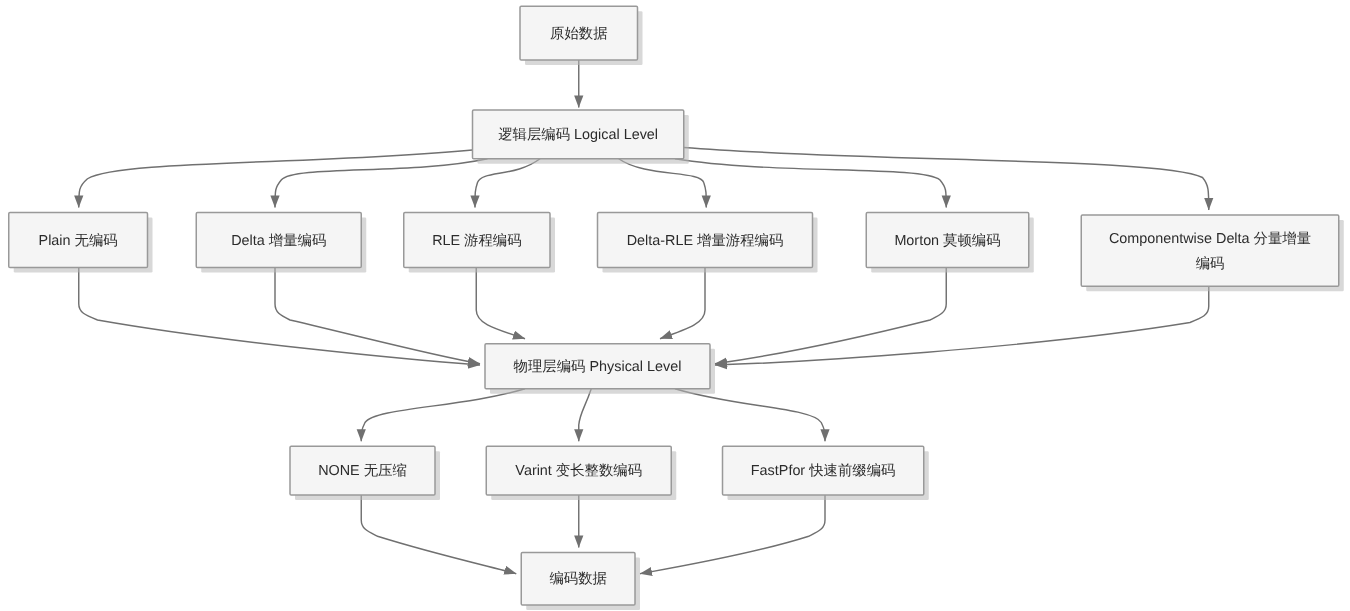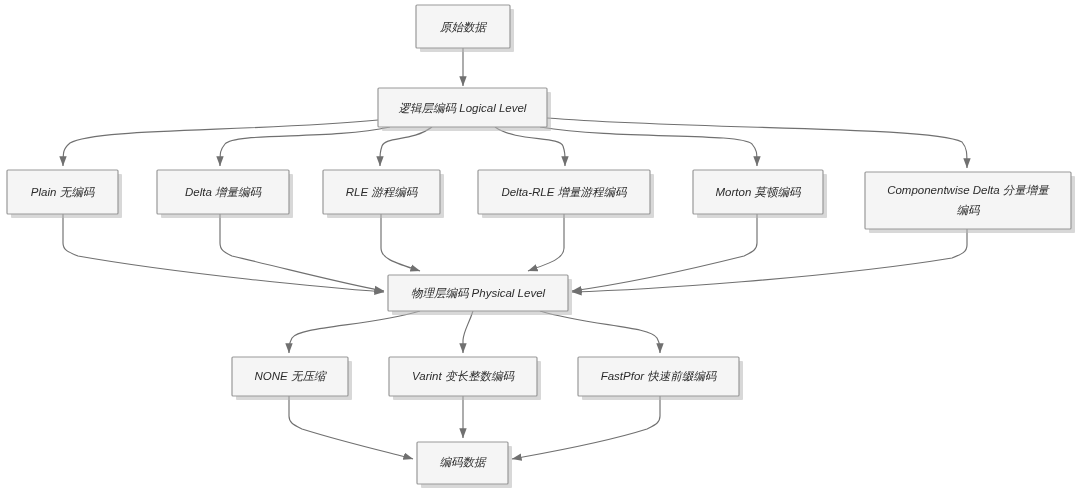"原始数据" #diagram-root { font-style: italic -> none }
